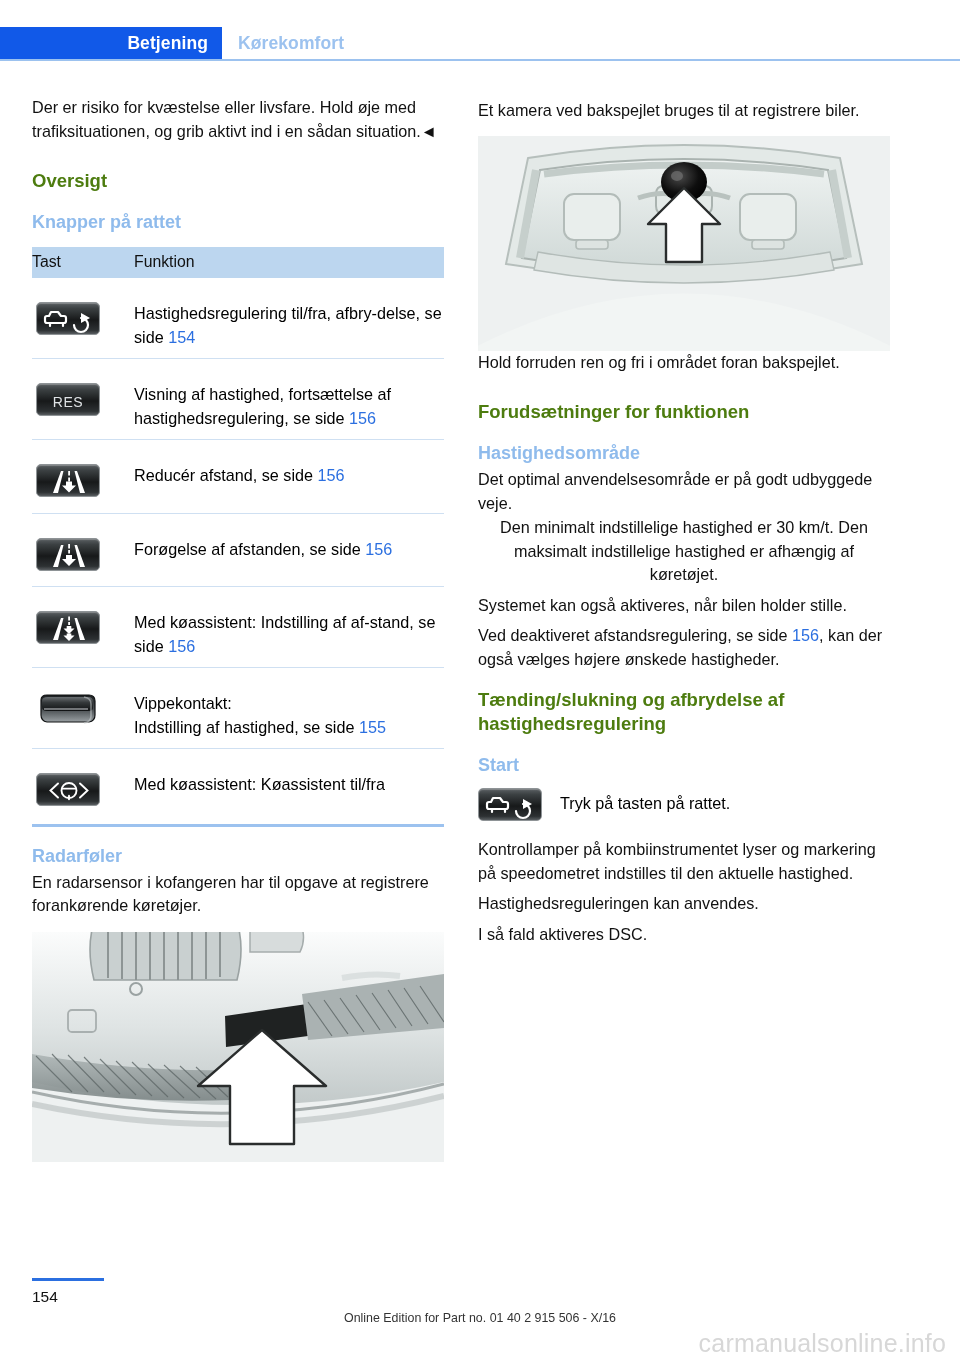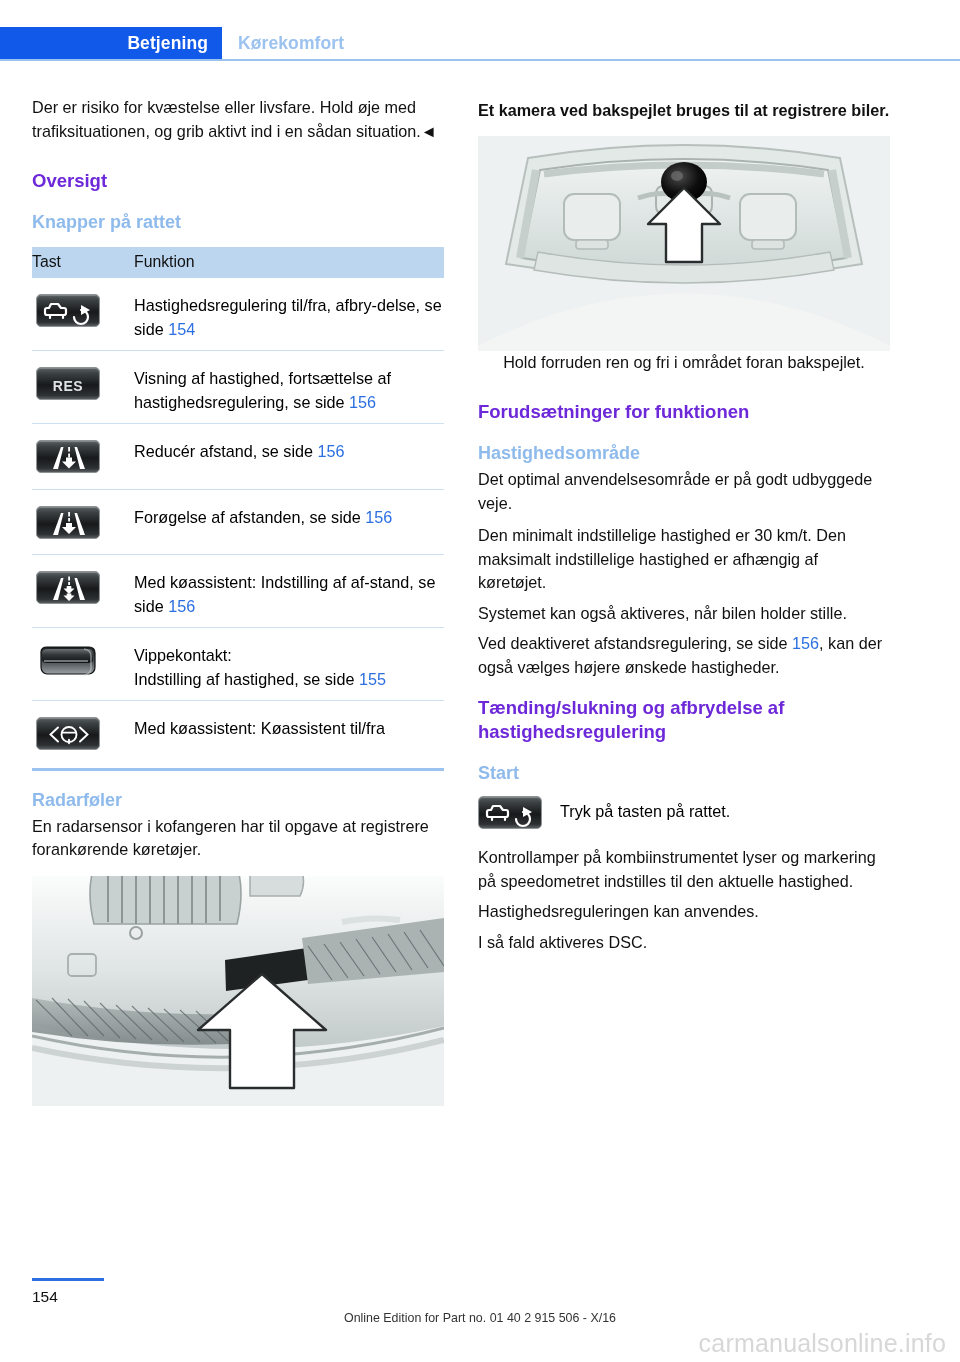"Et kamera ved bakspejlet bruges" p.body-text { font-weight: bold -> none }
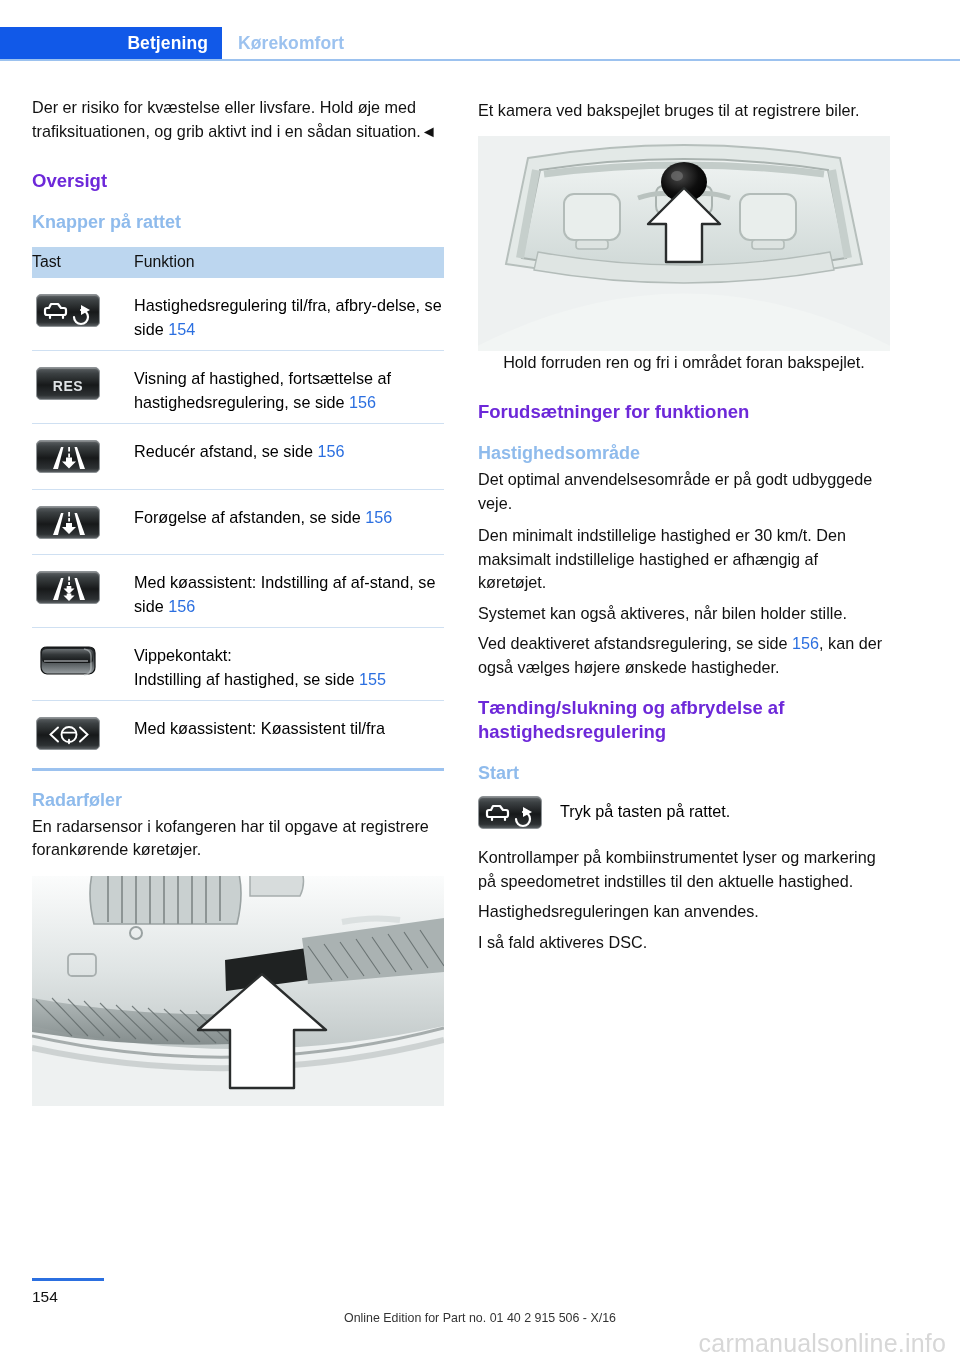"Oversigt" h2.h-blue { color: #6d28d9 -> #4d7c0f }
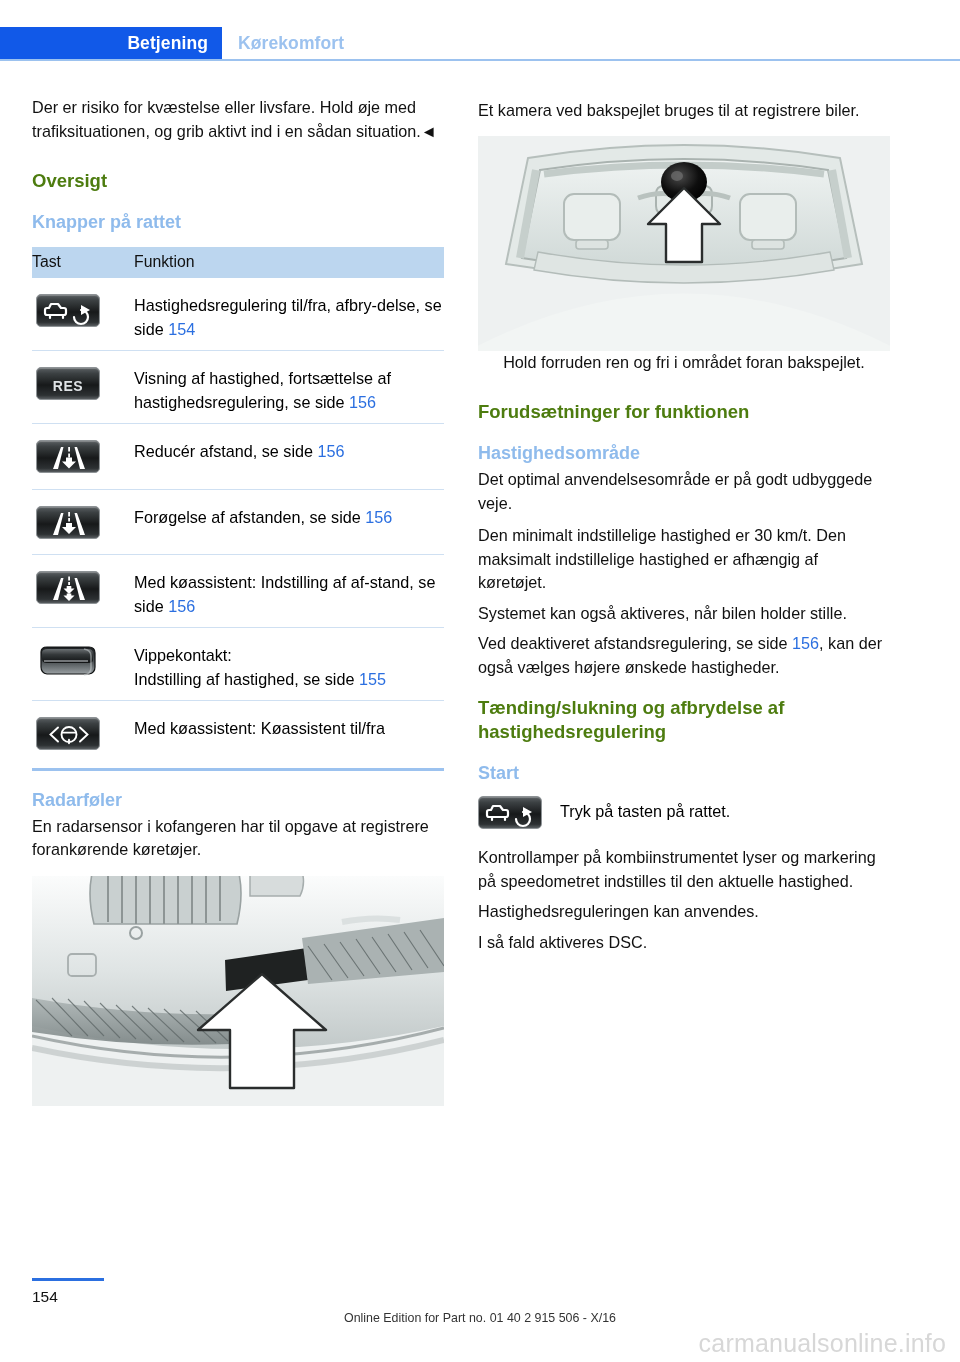"Hastighedsregulering til/fra," .tbl td { padding: 16px 0 9px 0 -> 24px 0 9px 0 }
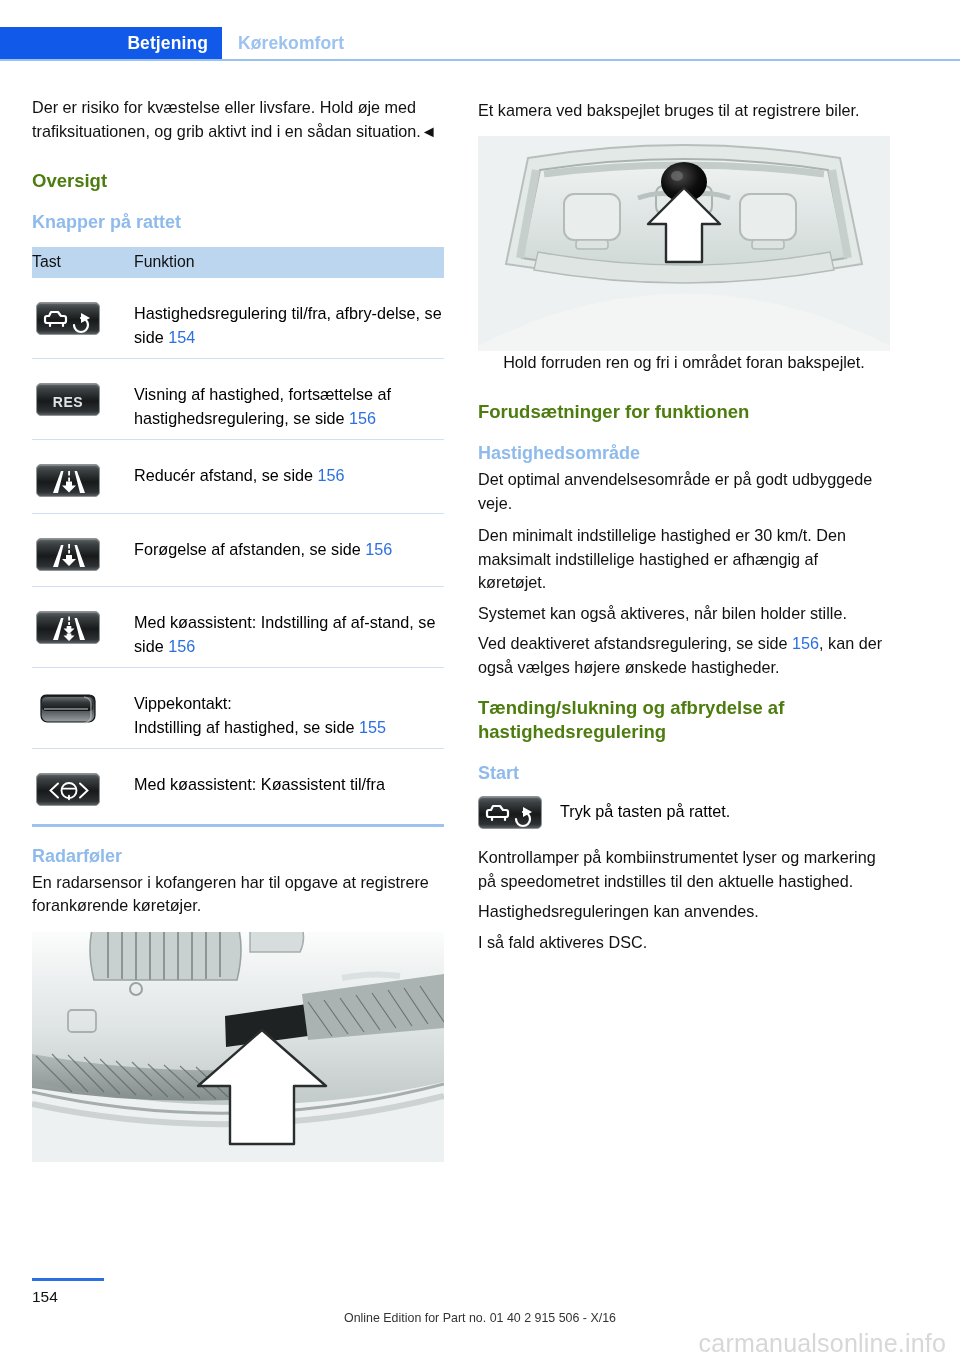"Hold forruden ren og fri" .fig-cap { text-align: center -> none }
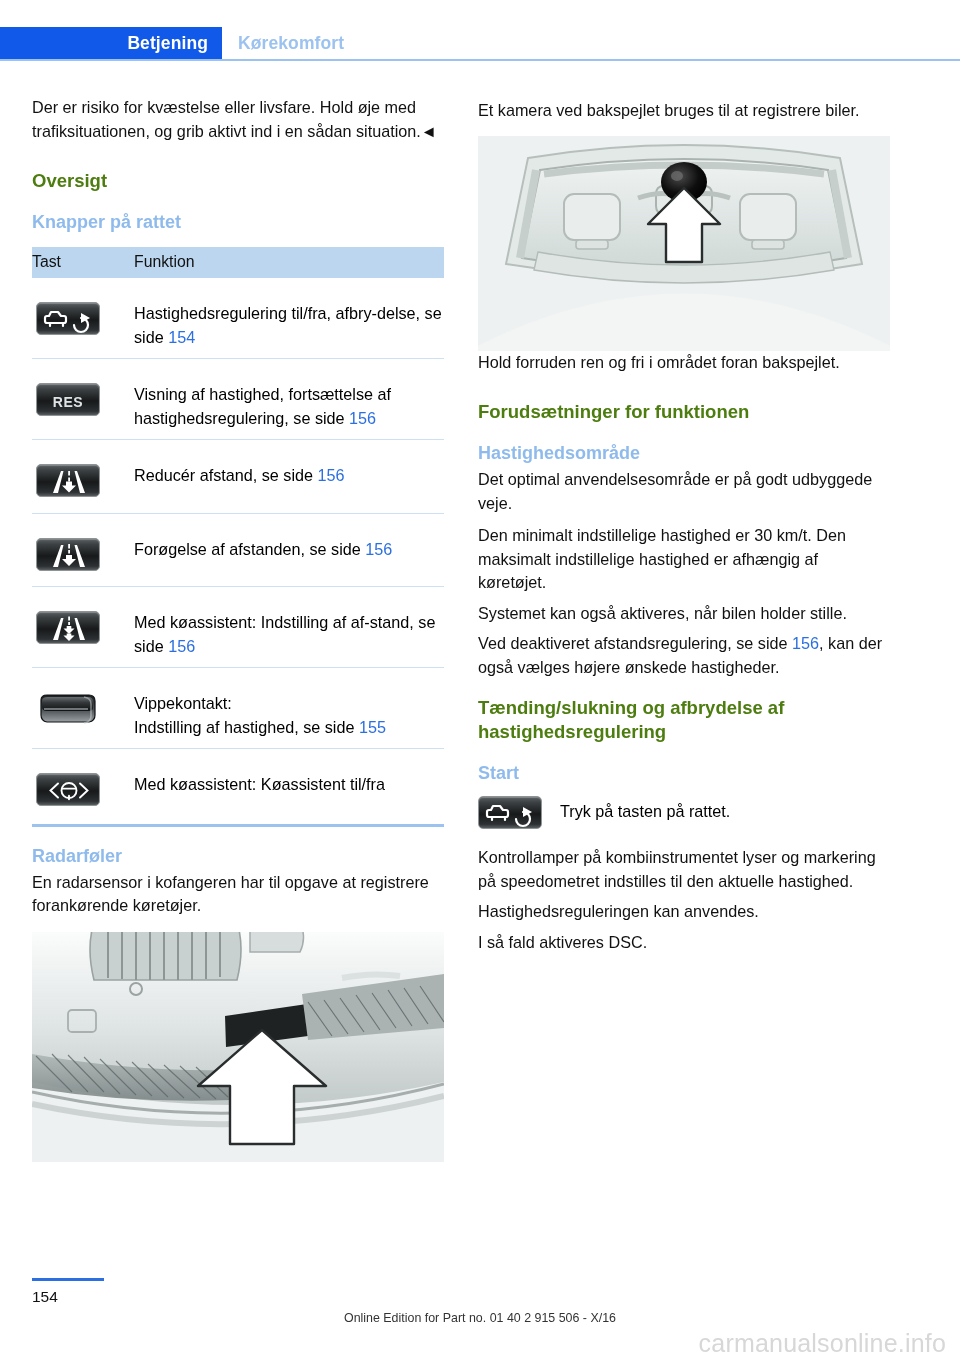"RES" .btn-key .res-txt { font-weight: bold -> normal }
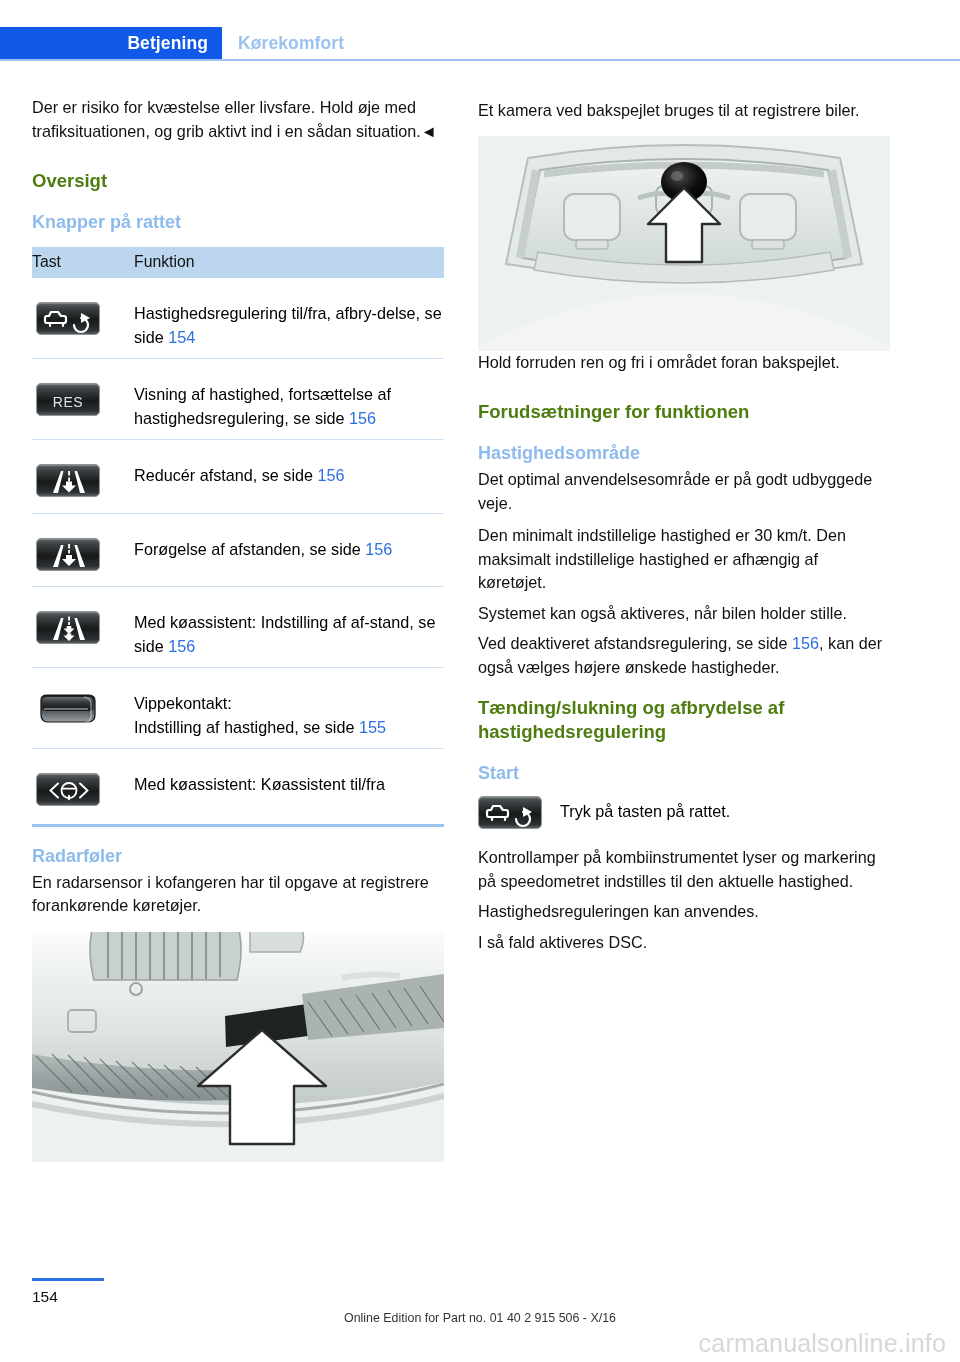"Den minimalt indstillelige hastighed er" p.body-text { margin-top: 9px -> 1px; text-align: none -> center }
